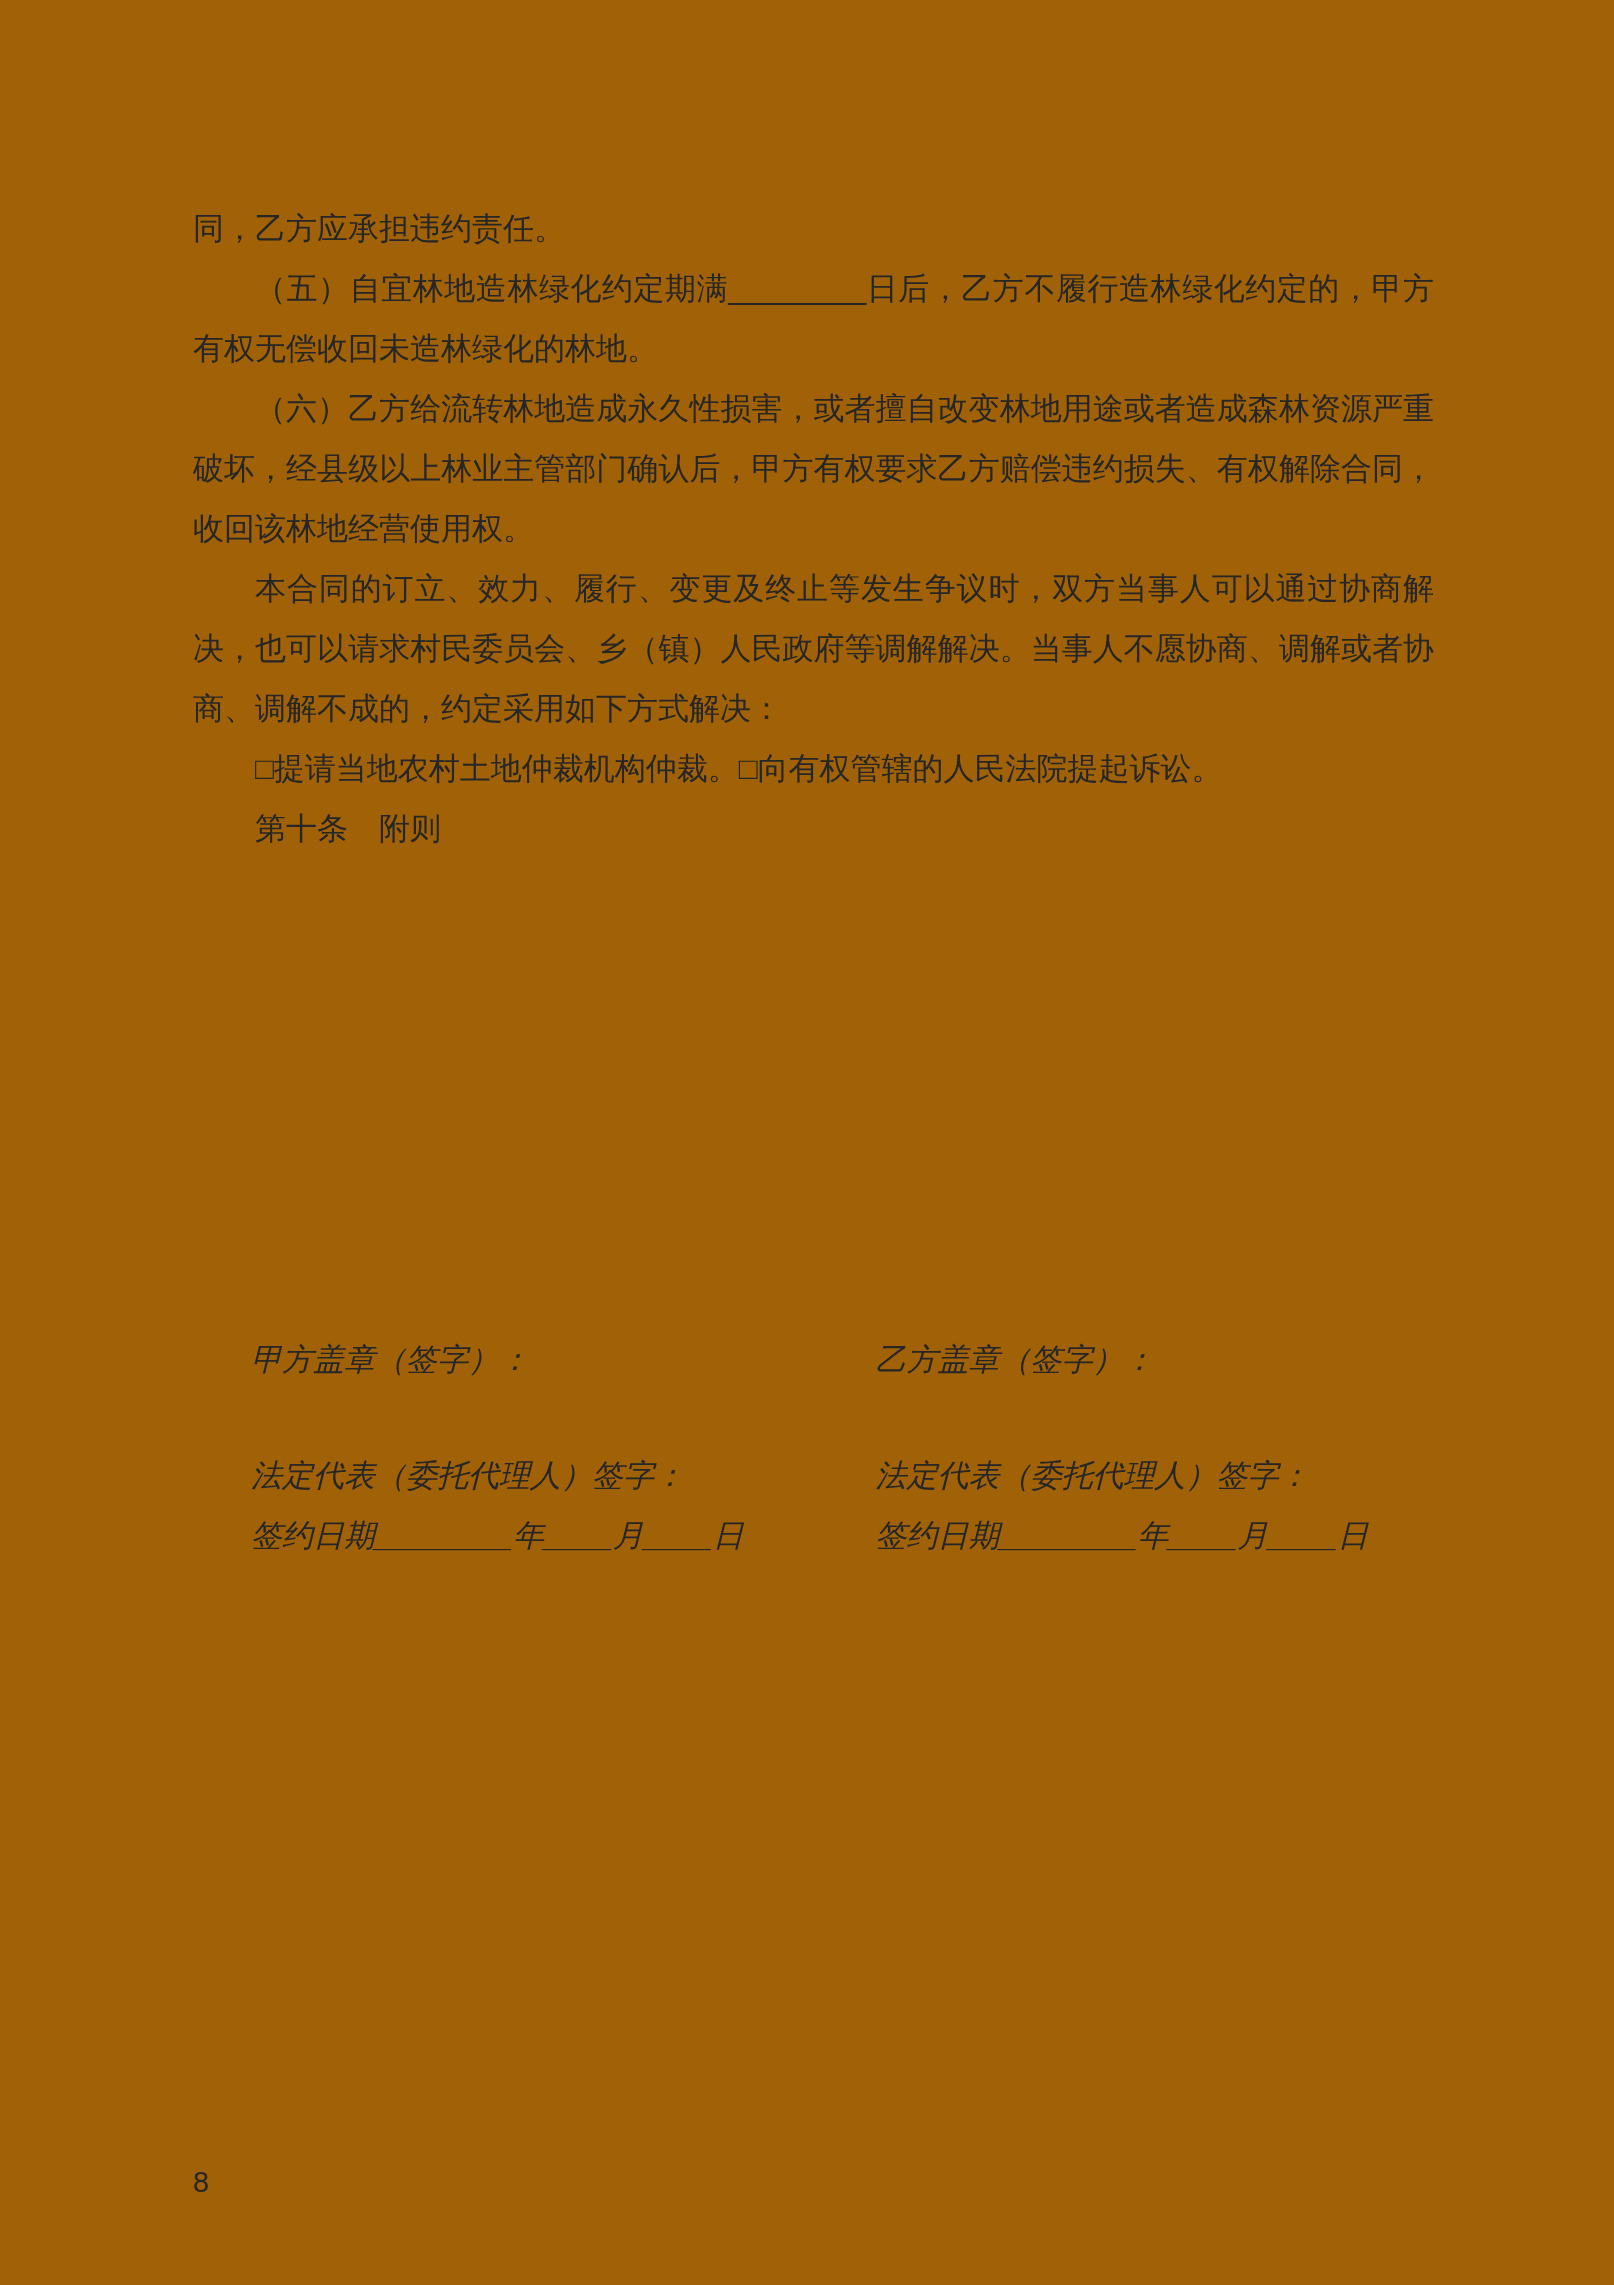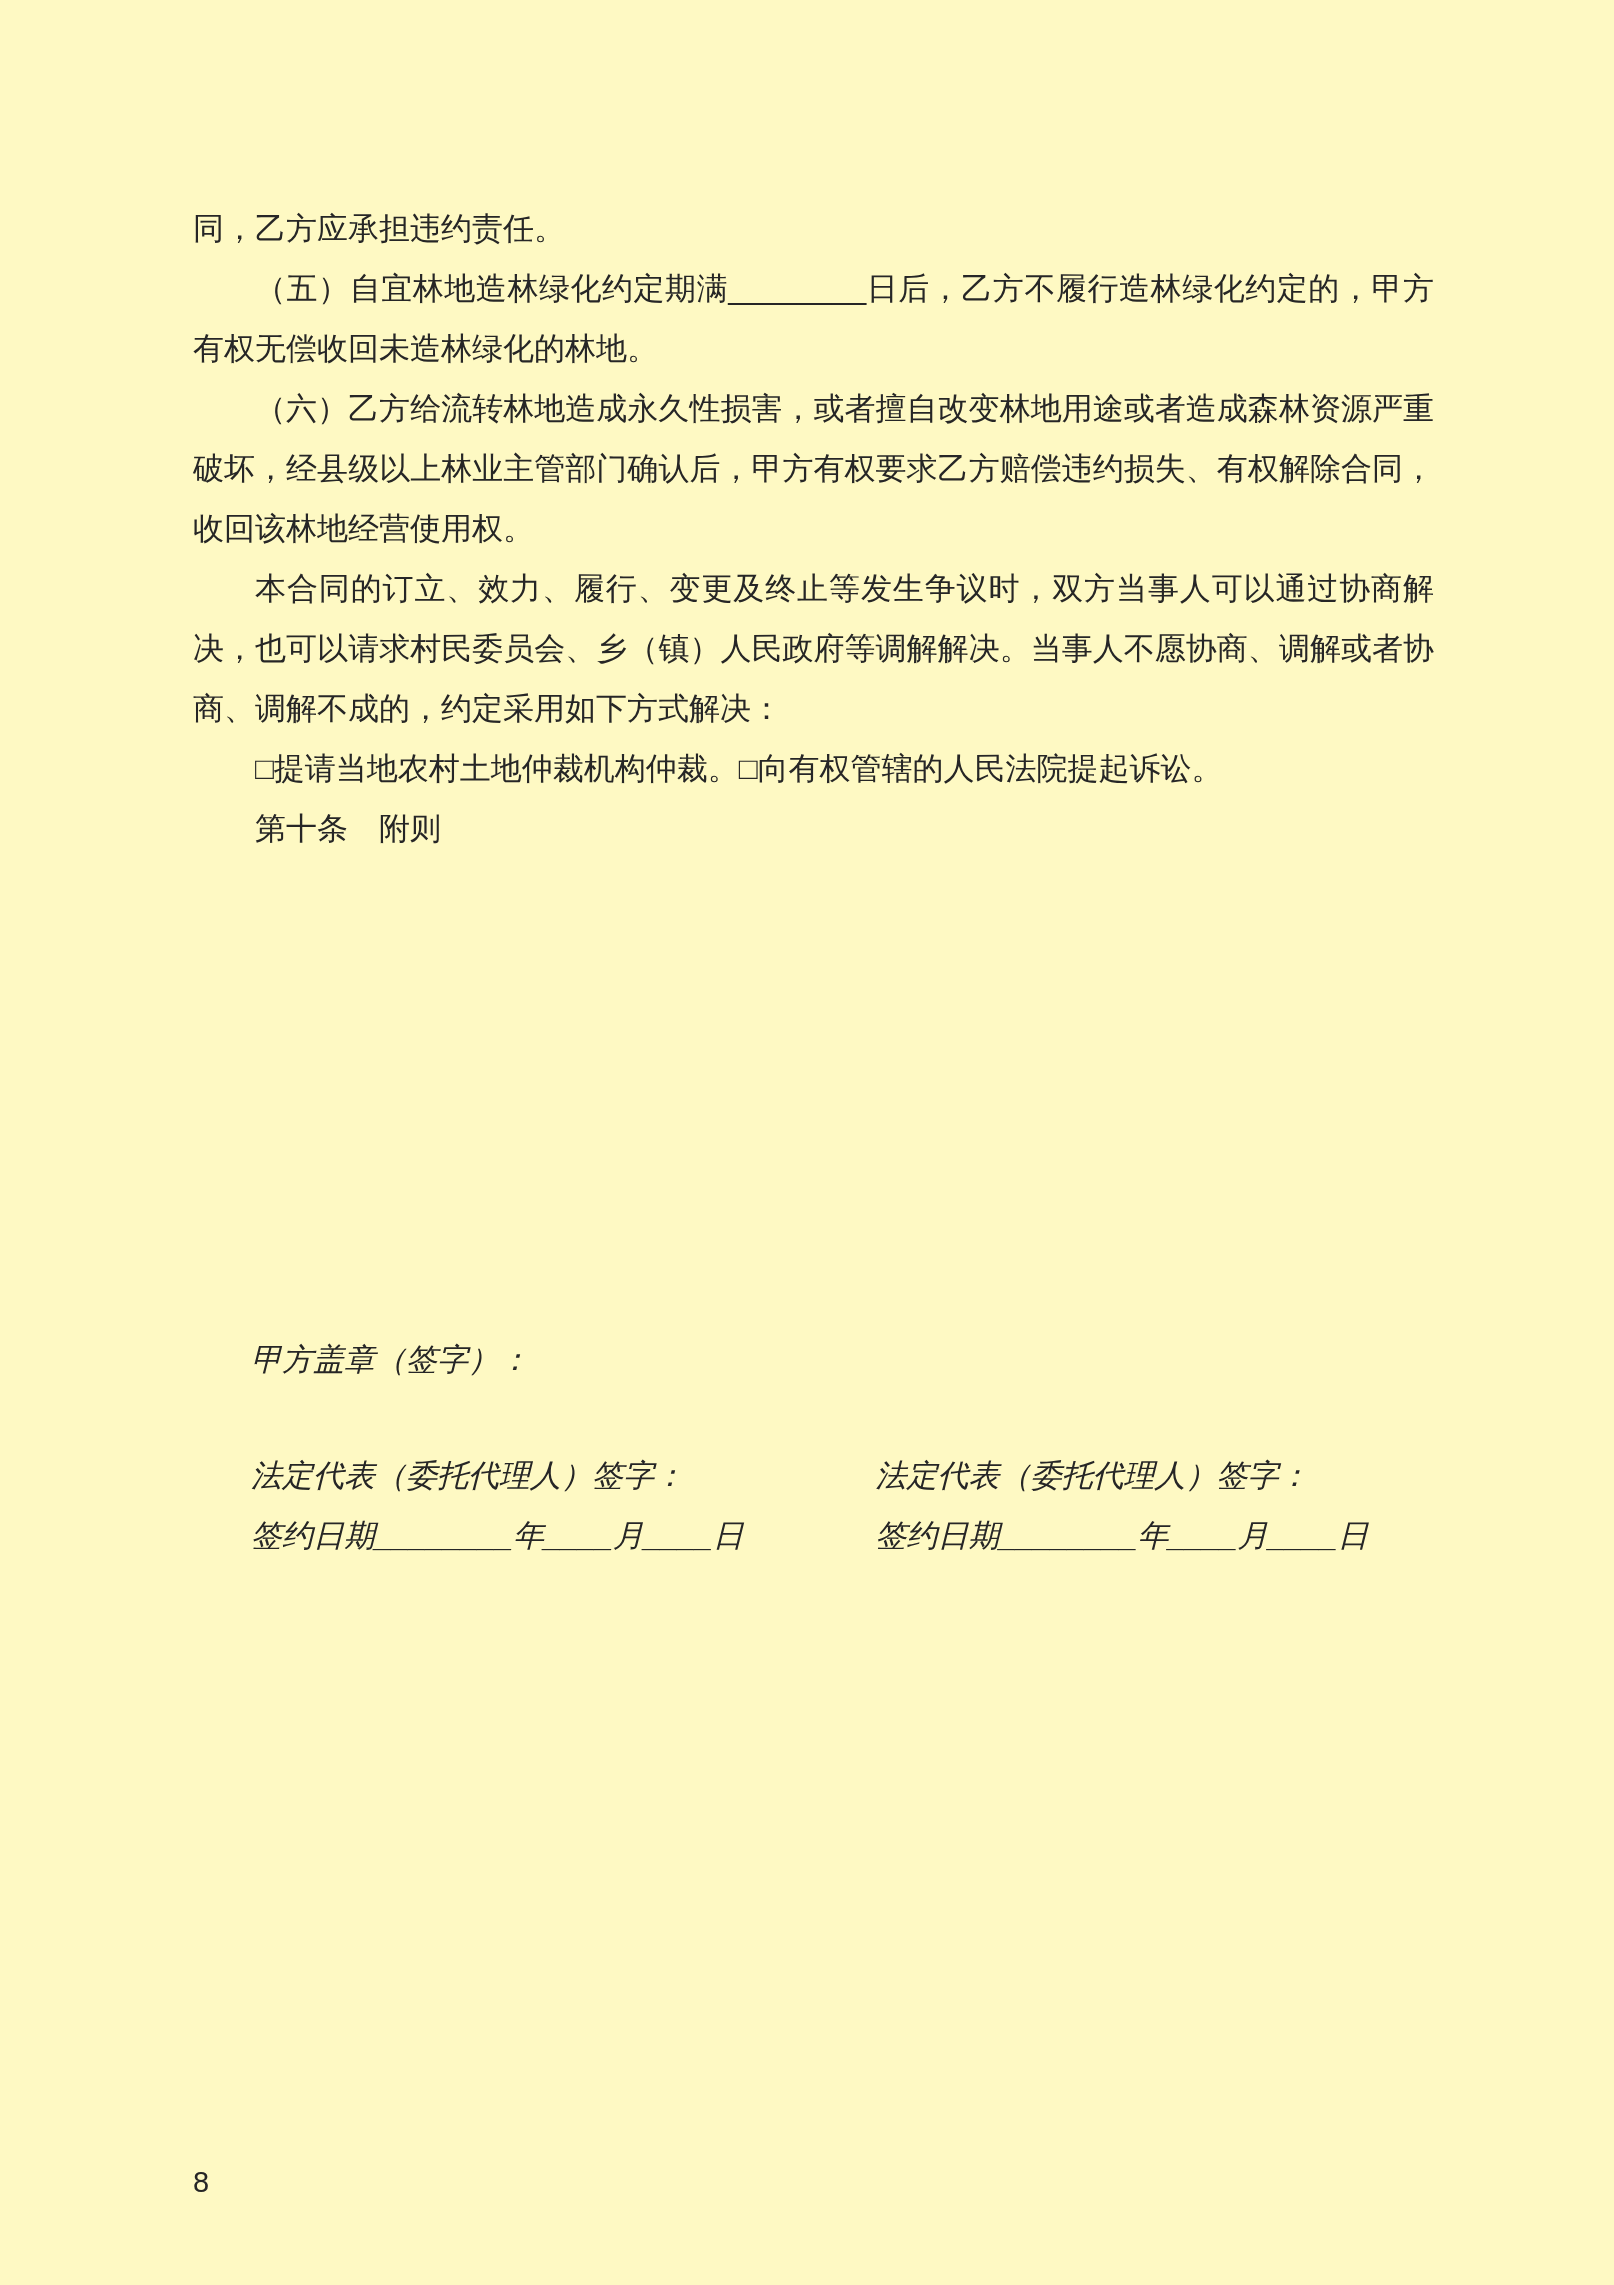"同，乙方应承担违约责任。" .page { background: #fef9c3 -> #a16207 }
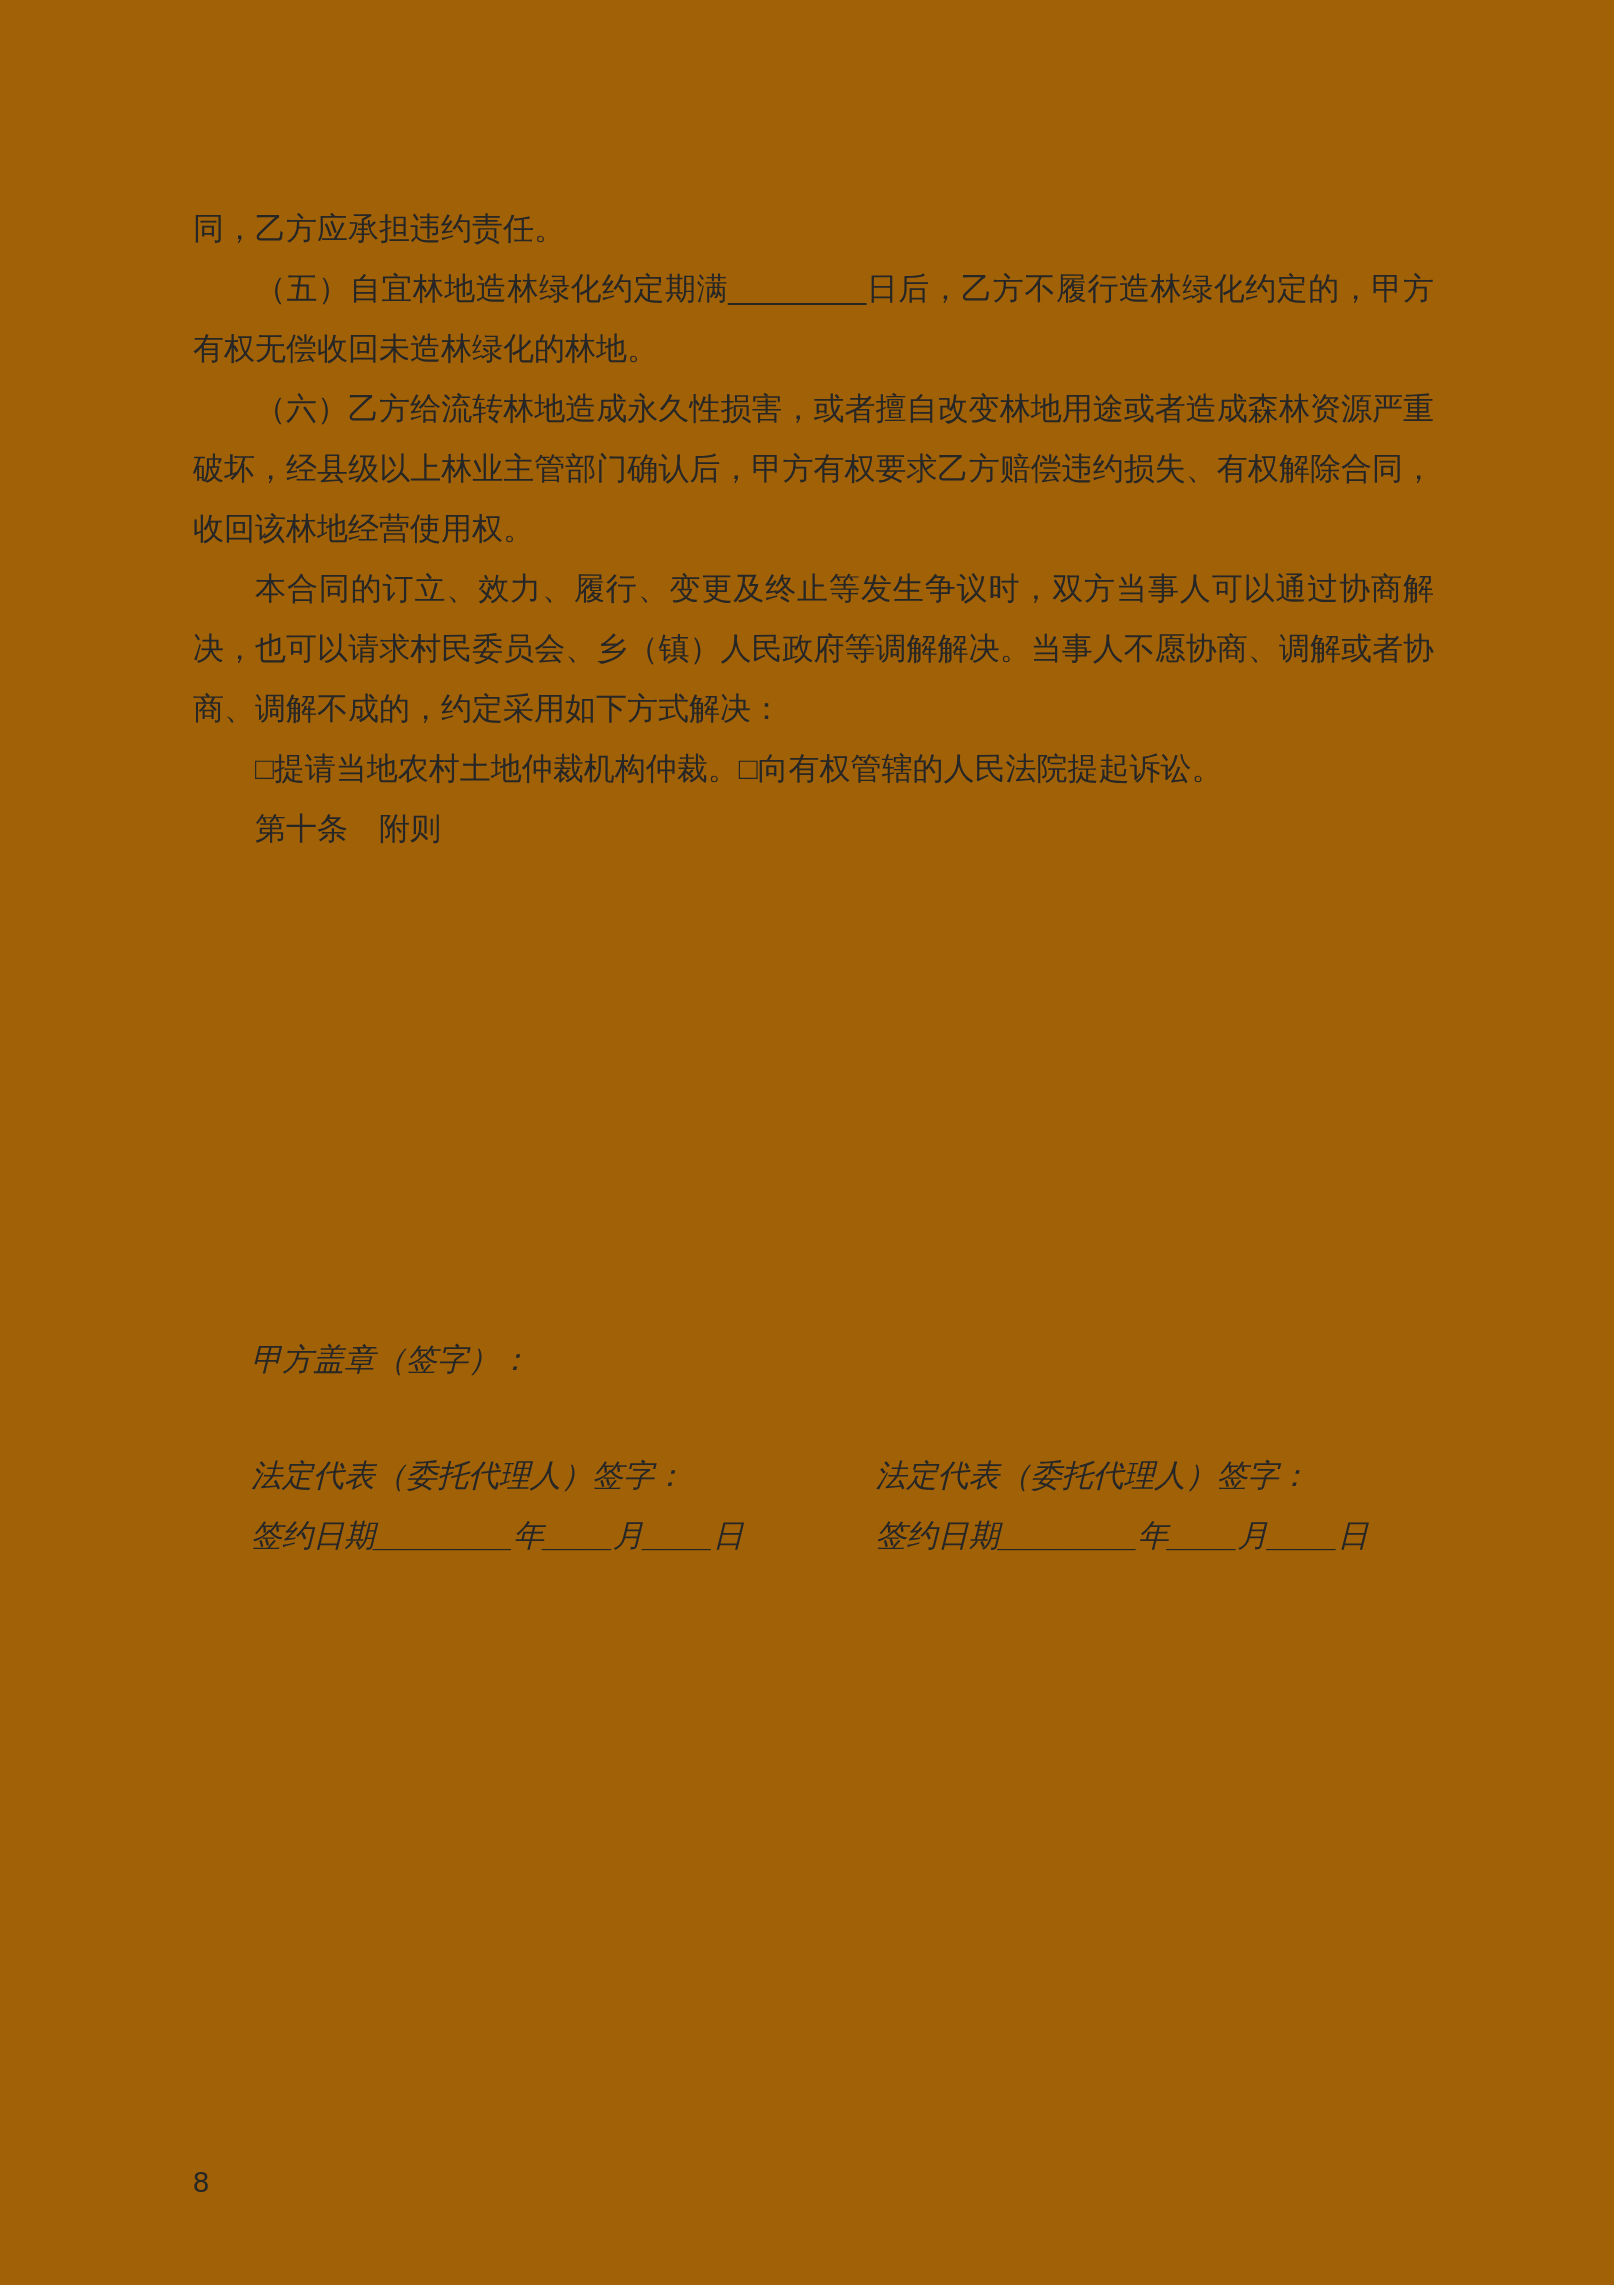"乙方盖章（签字）：" div { html: none -> <div>乙方盖章（签字）：</div> }
